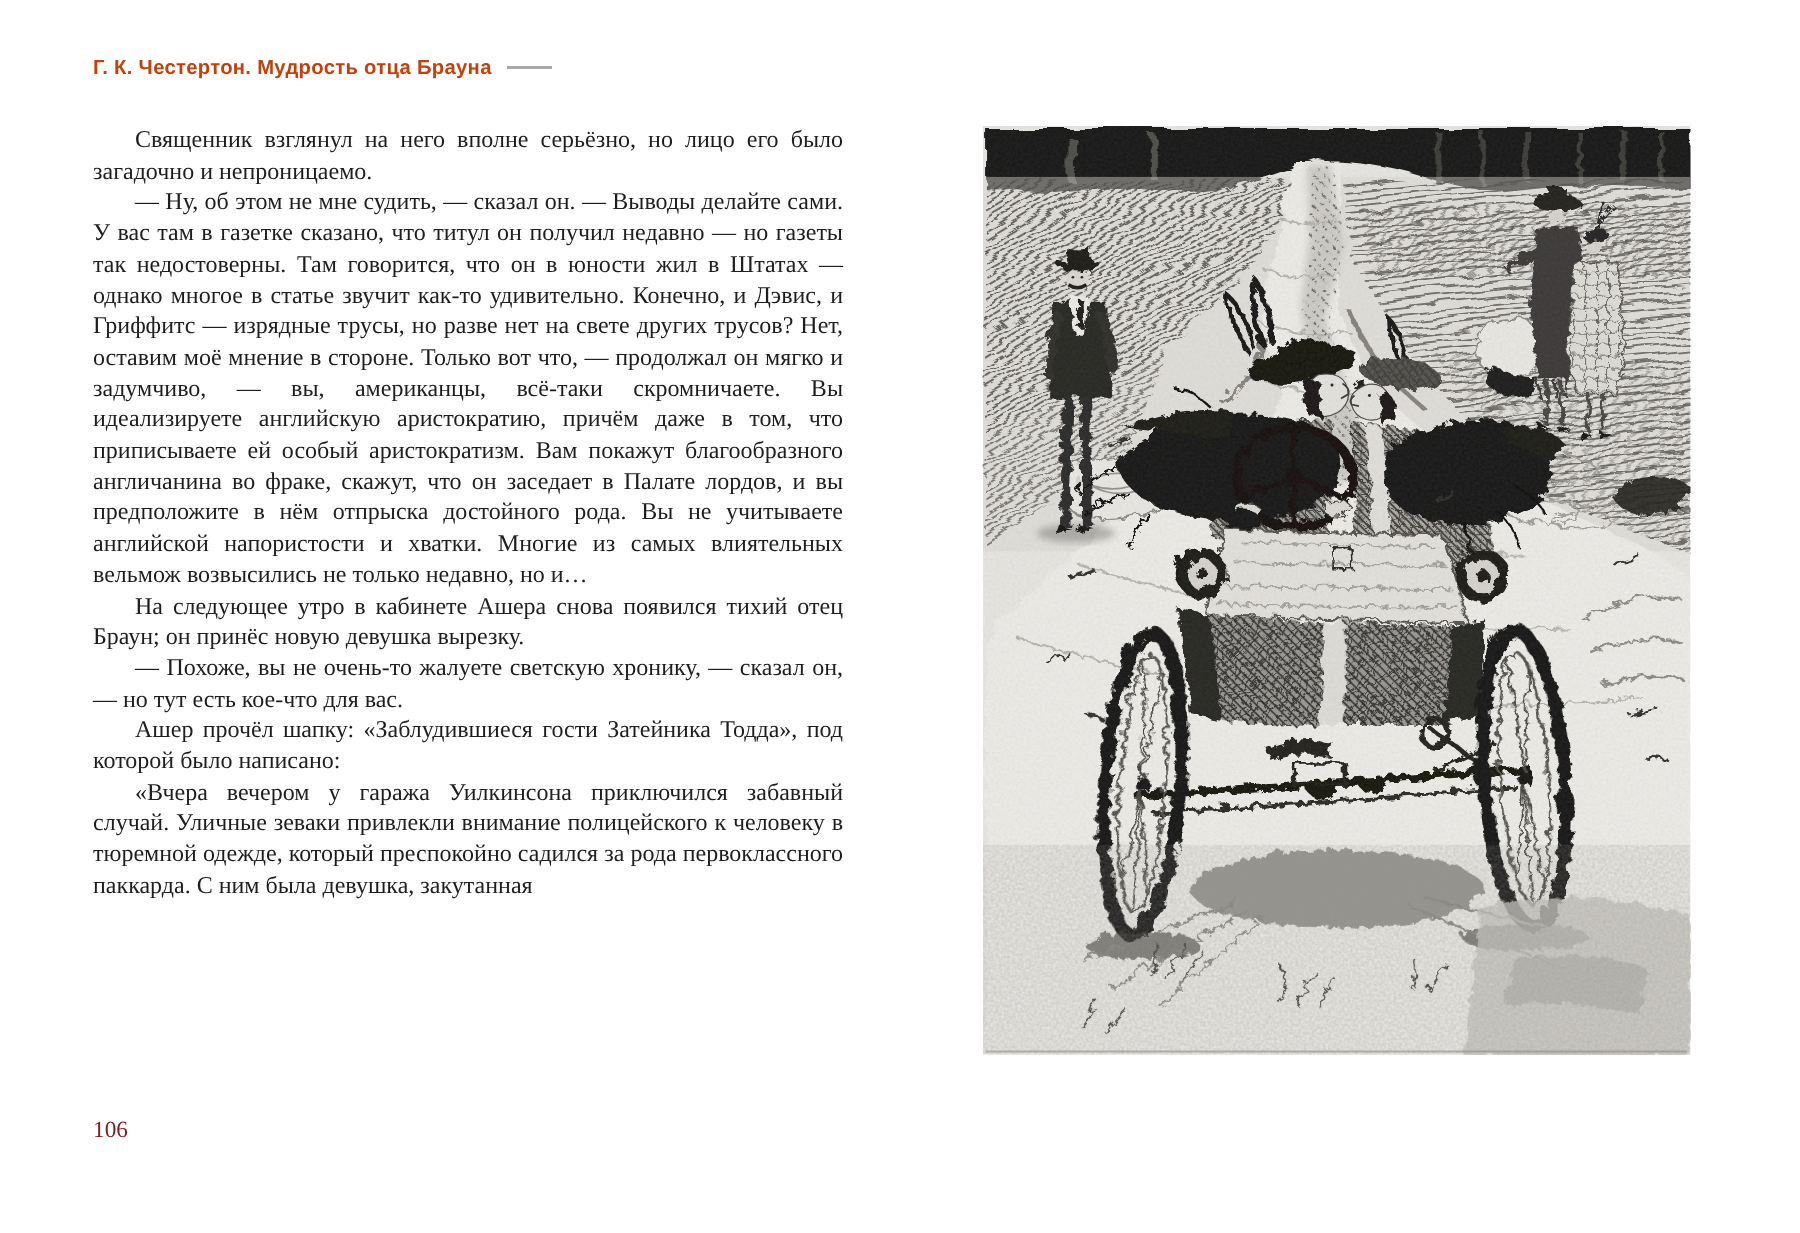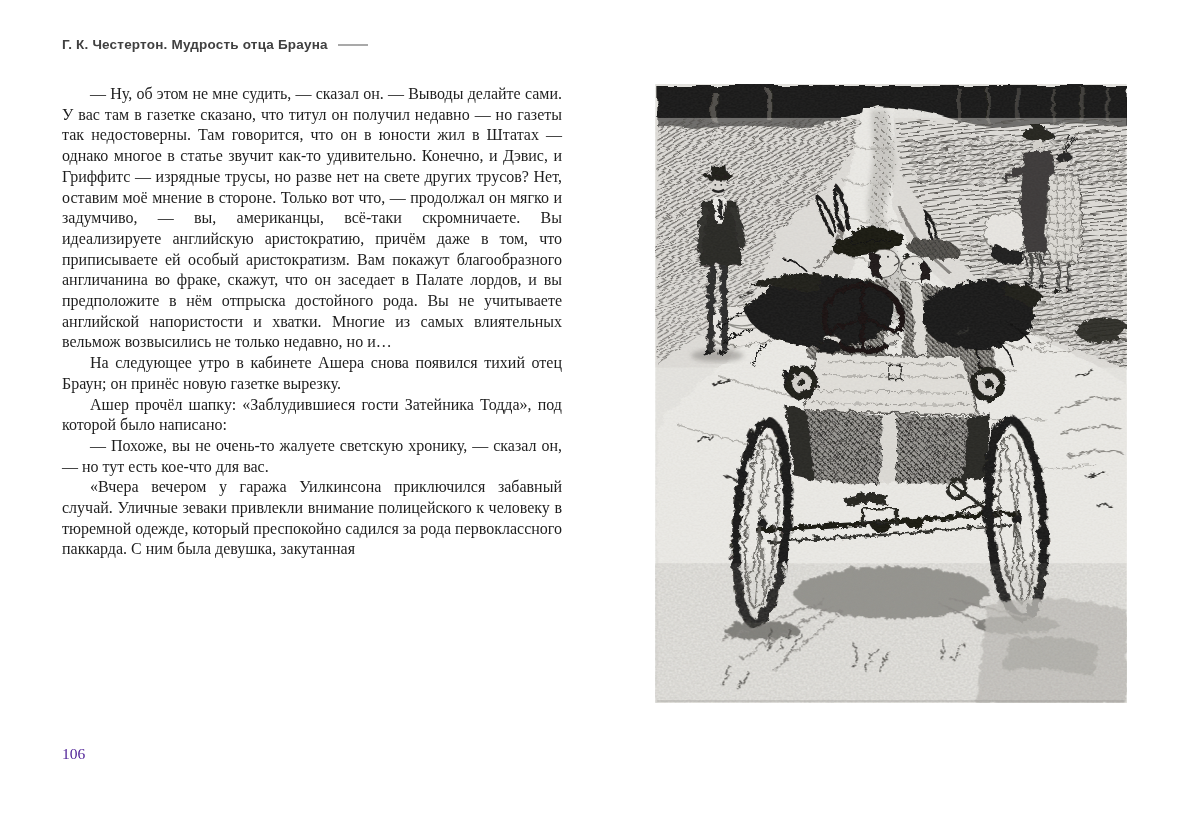"Г. К. Честертон. Мудрость отца" .running-head { color: #404040 -> #c2410c }
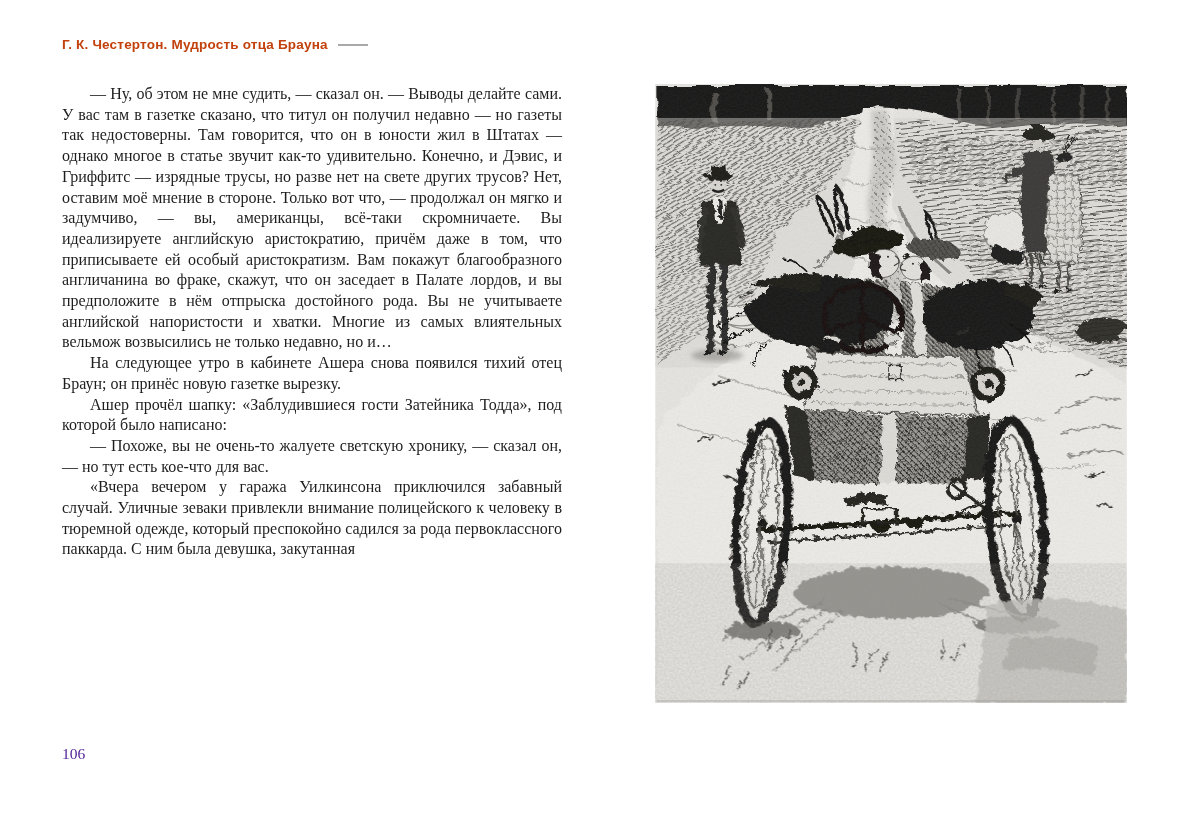"Священник взглянул на него вполне" p { html: none -> <p>Священник взглянул на него вполне серьёзно, но лицо его было загадочно и непроницаемо.</p> }
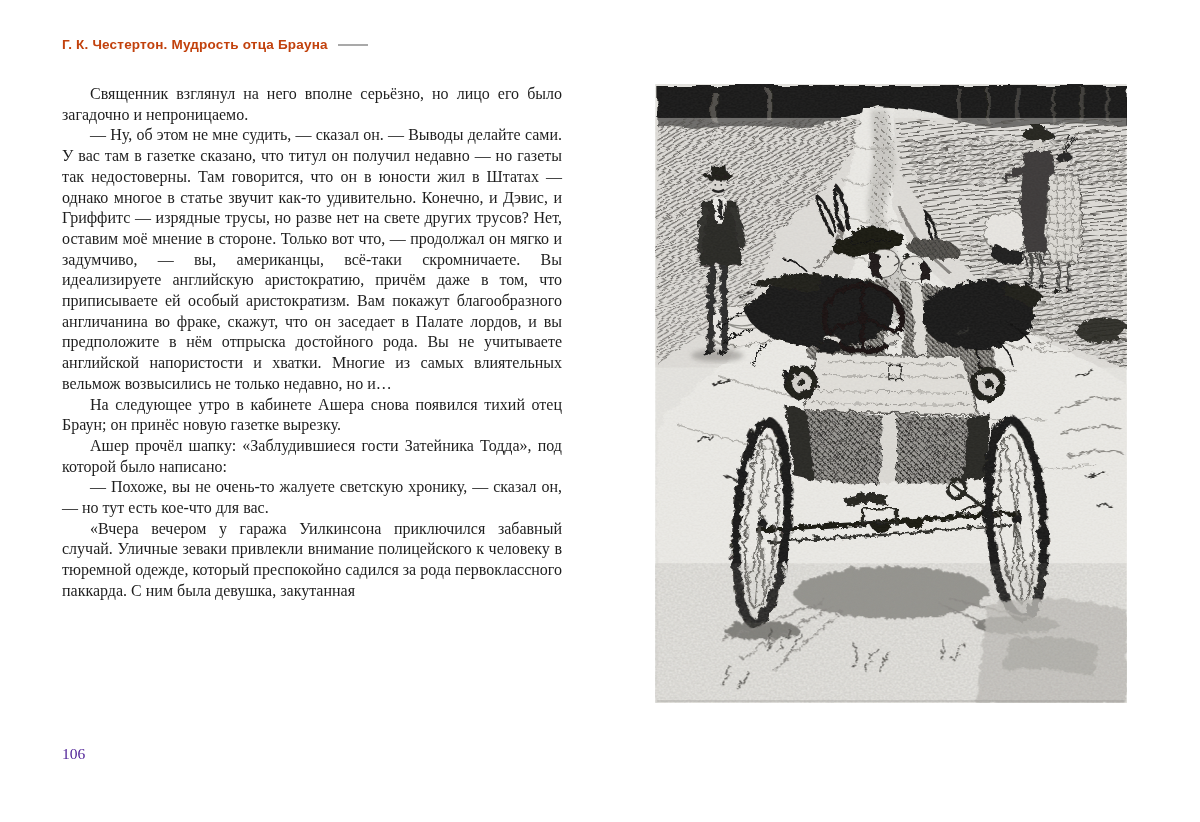"На следующее утро в кабинете" p { text: газетке -> девушка }
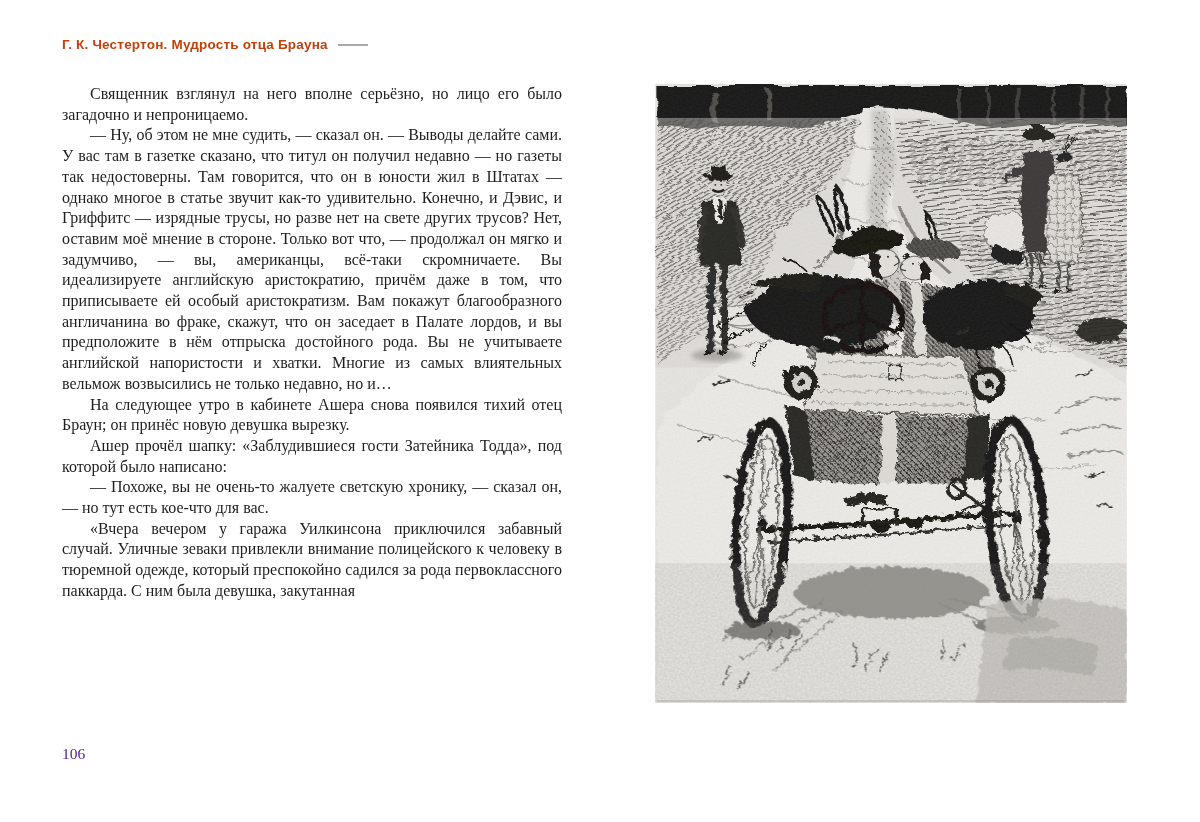"Ашер прочёл шапку: «Заблудившиеся гости" p { order: before "— Похоже, вы не очень-то" -> after "— Похоже, вы не очень-то" }
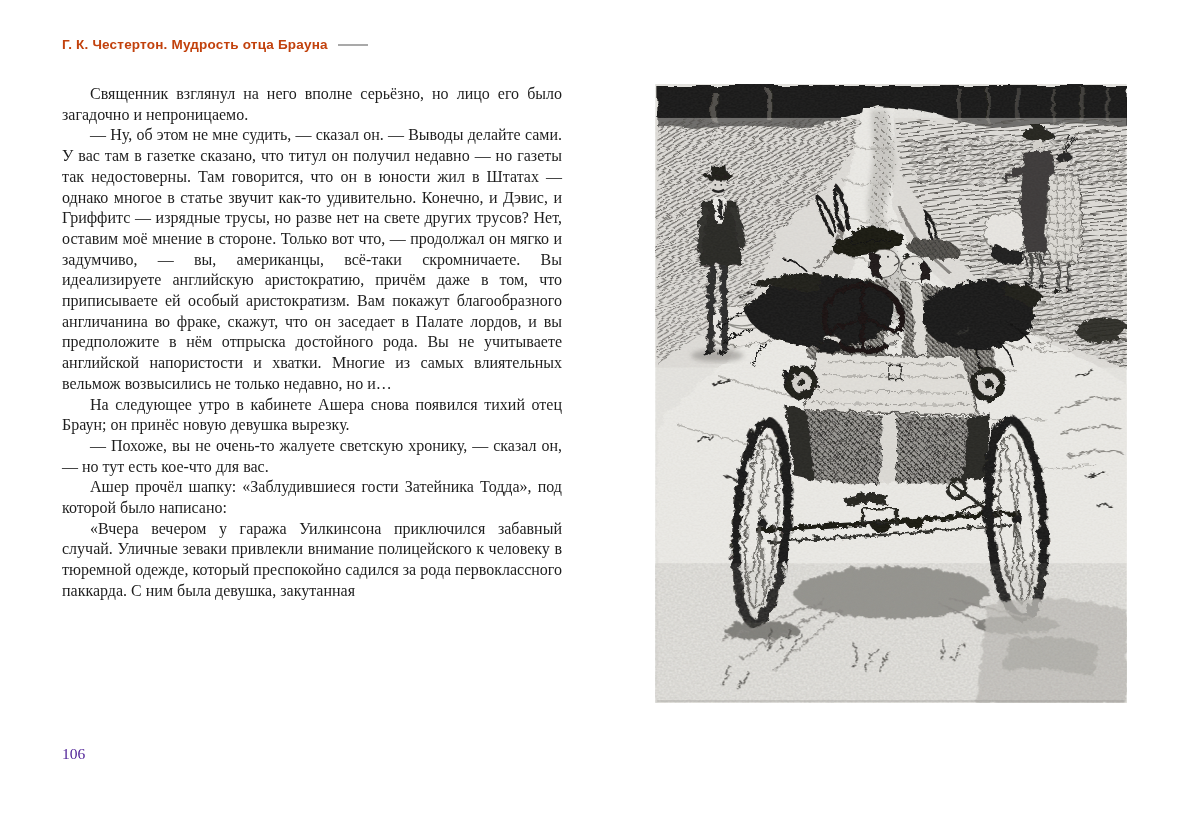"106" .folio { color: #4c1d95 -> #7f1d1d }
